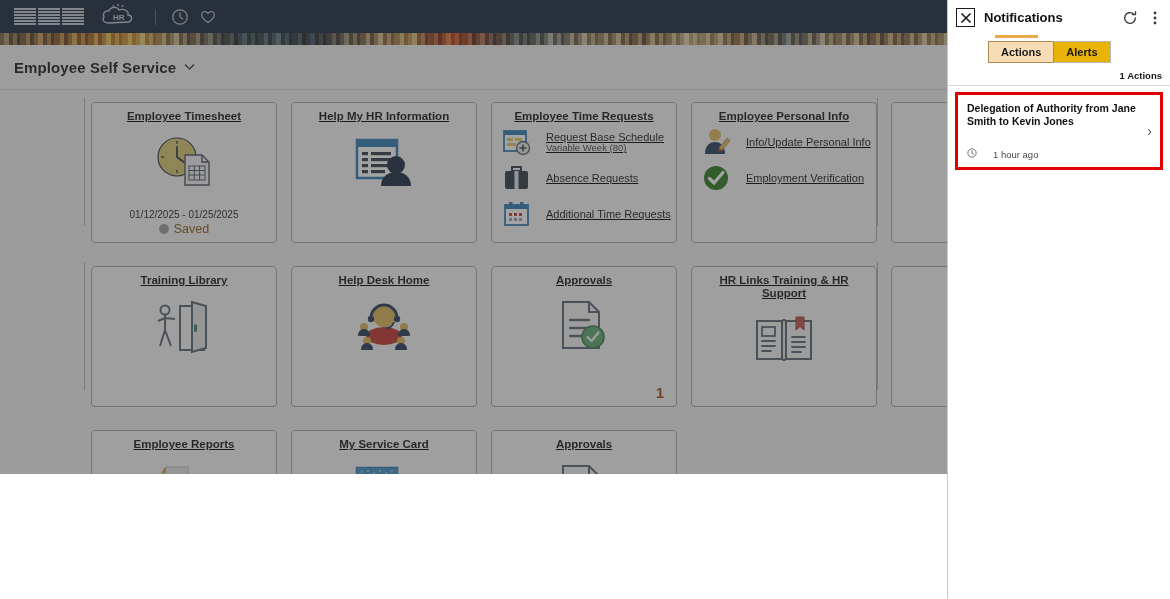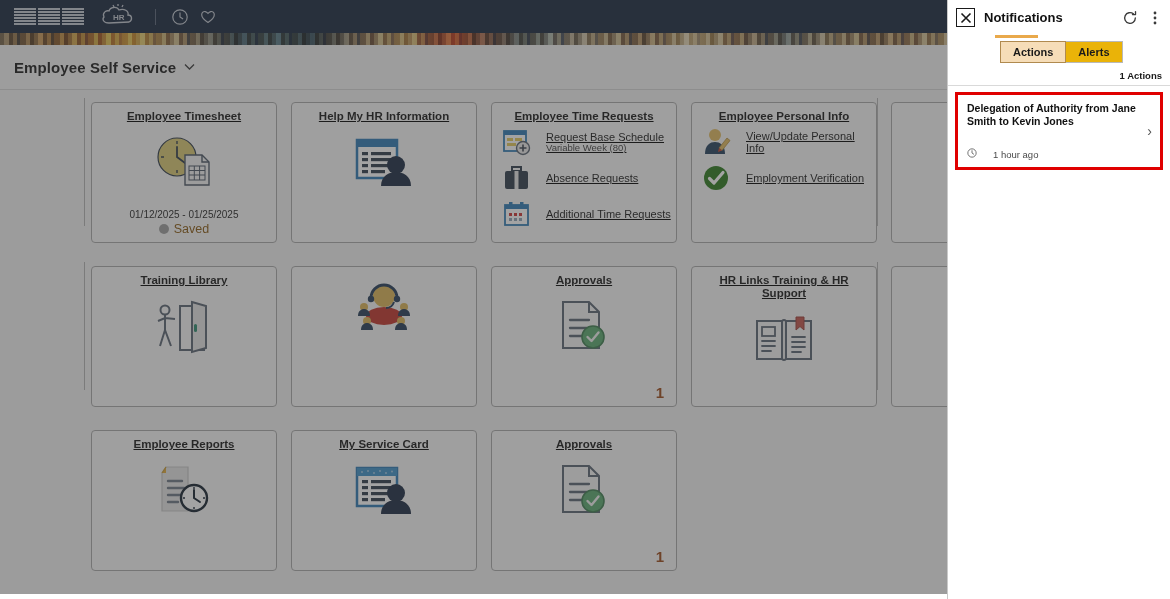"HR" .app-area { height: 594px -> 474px }
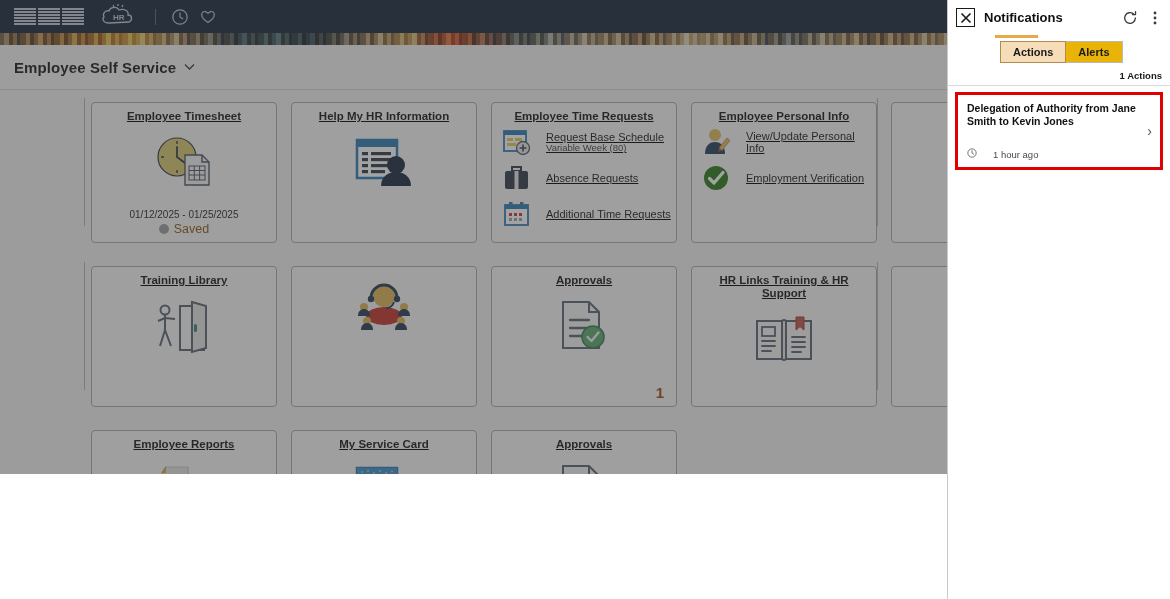"Actions" .tab-row { margin-left: 52px -> 40px }
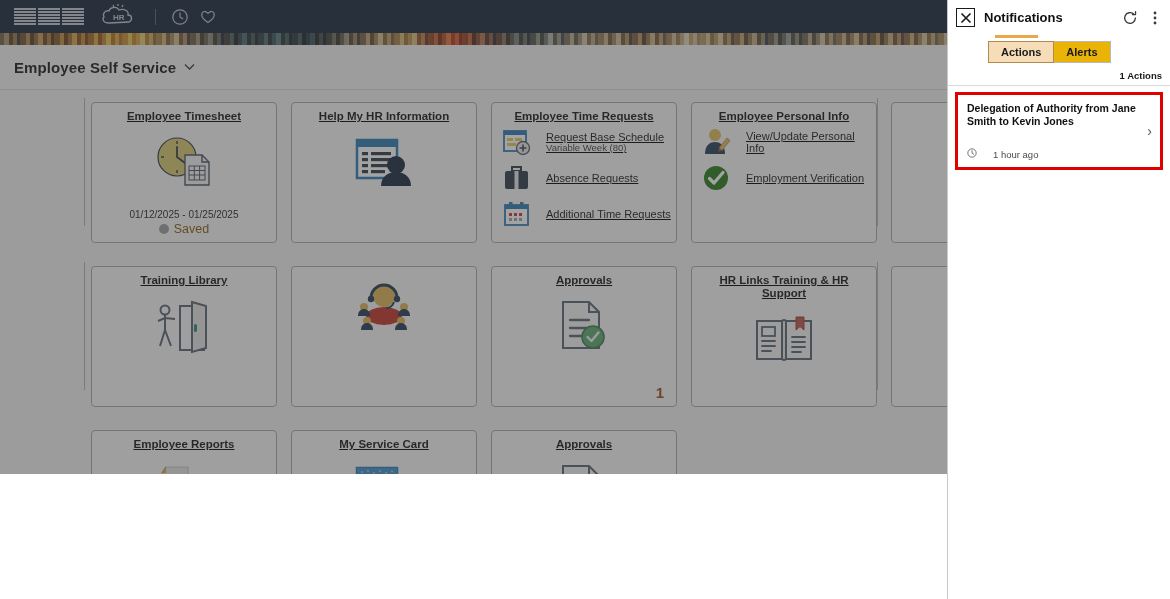"View/Update Personal Info" span.row-text { text: View/Update -> Info/Update }
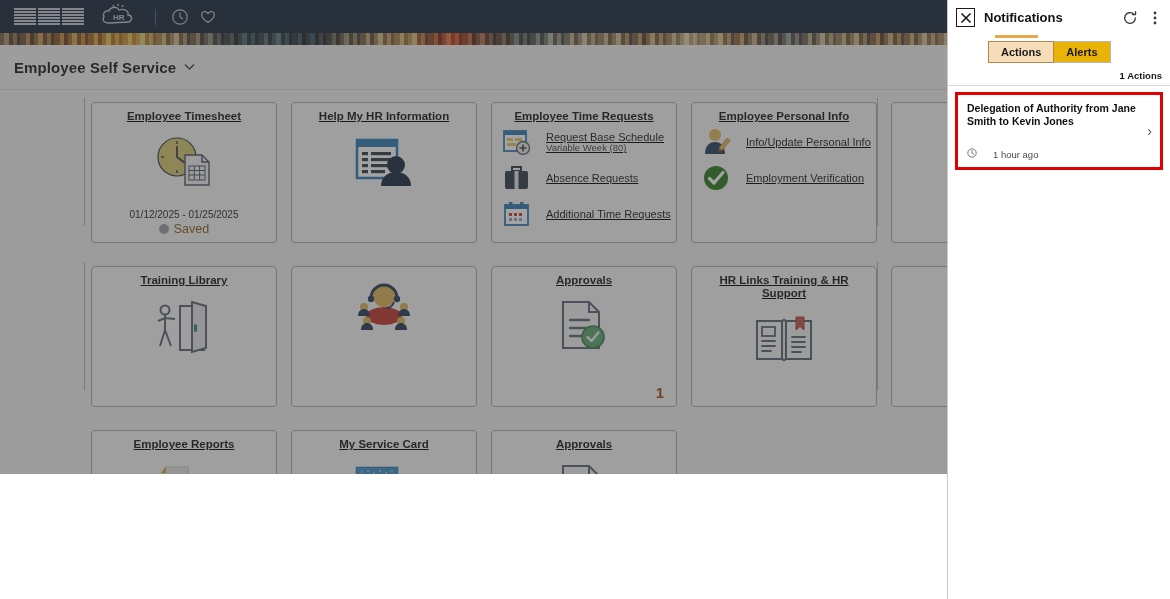"Help Desk Home" div.tile-title { html: none -> <div>Help Desk Home</div> }
